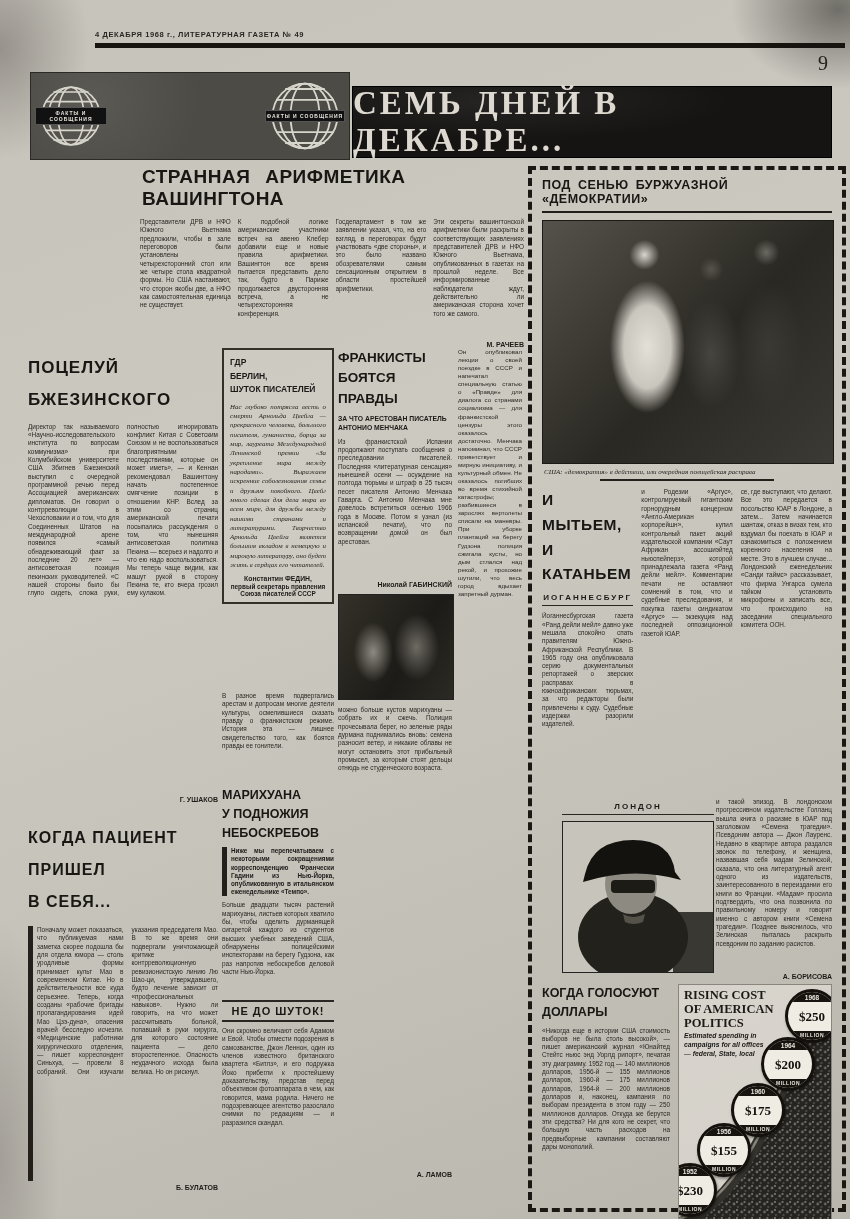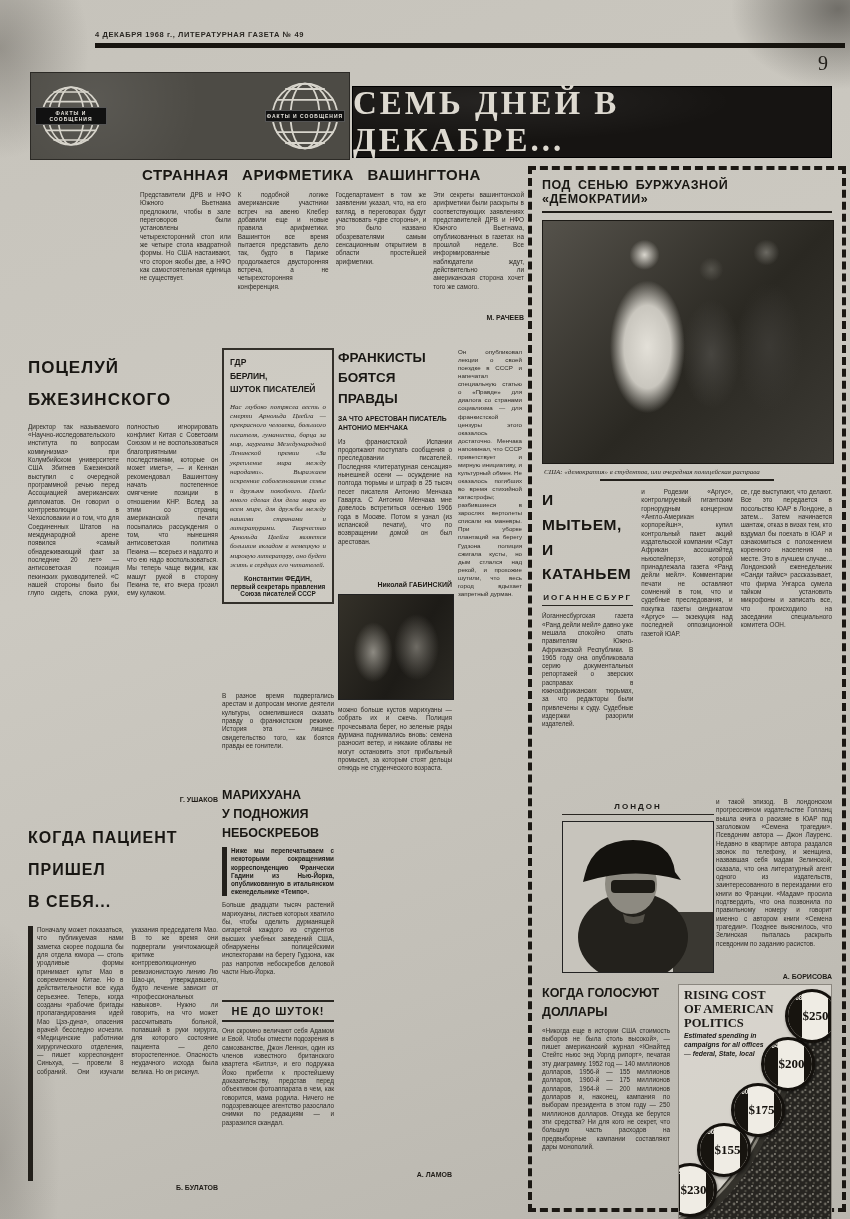"СТРАННАЯ АРИФМЕТИКА ВАШИНГТОНА" #arith h1 { font-size: 15px -> 19px }
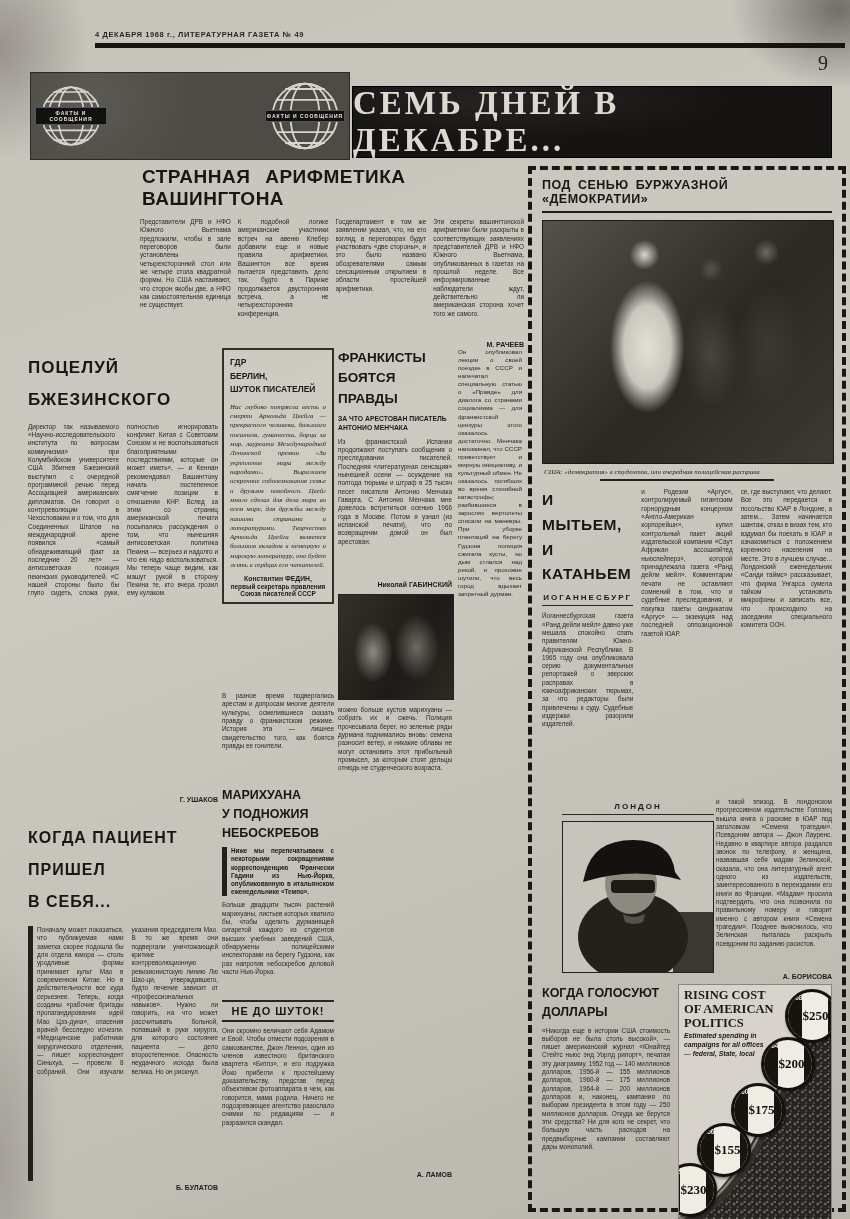"США: «демократия» в студентов, или" div.caption { text: студентов -> действии }
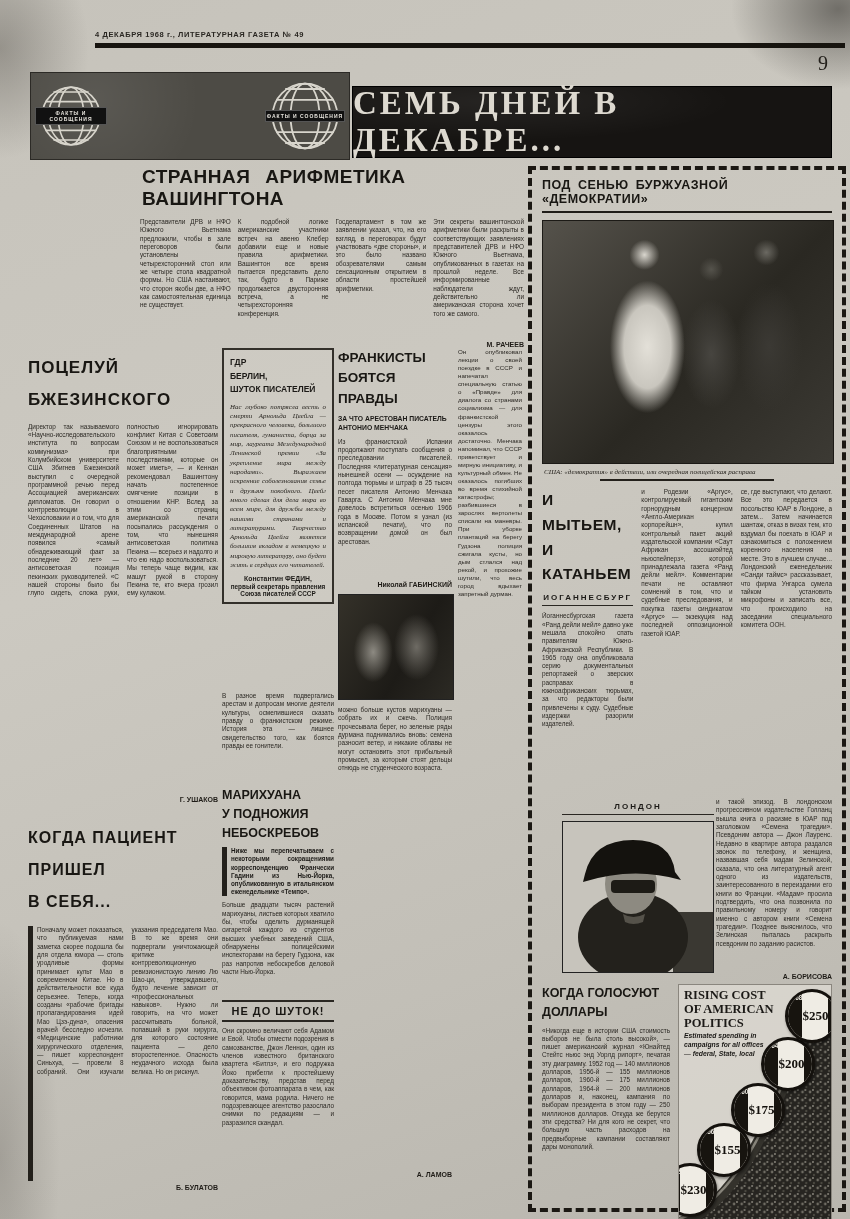"$250" .badge { flex-direction: row -> column }
